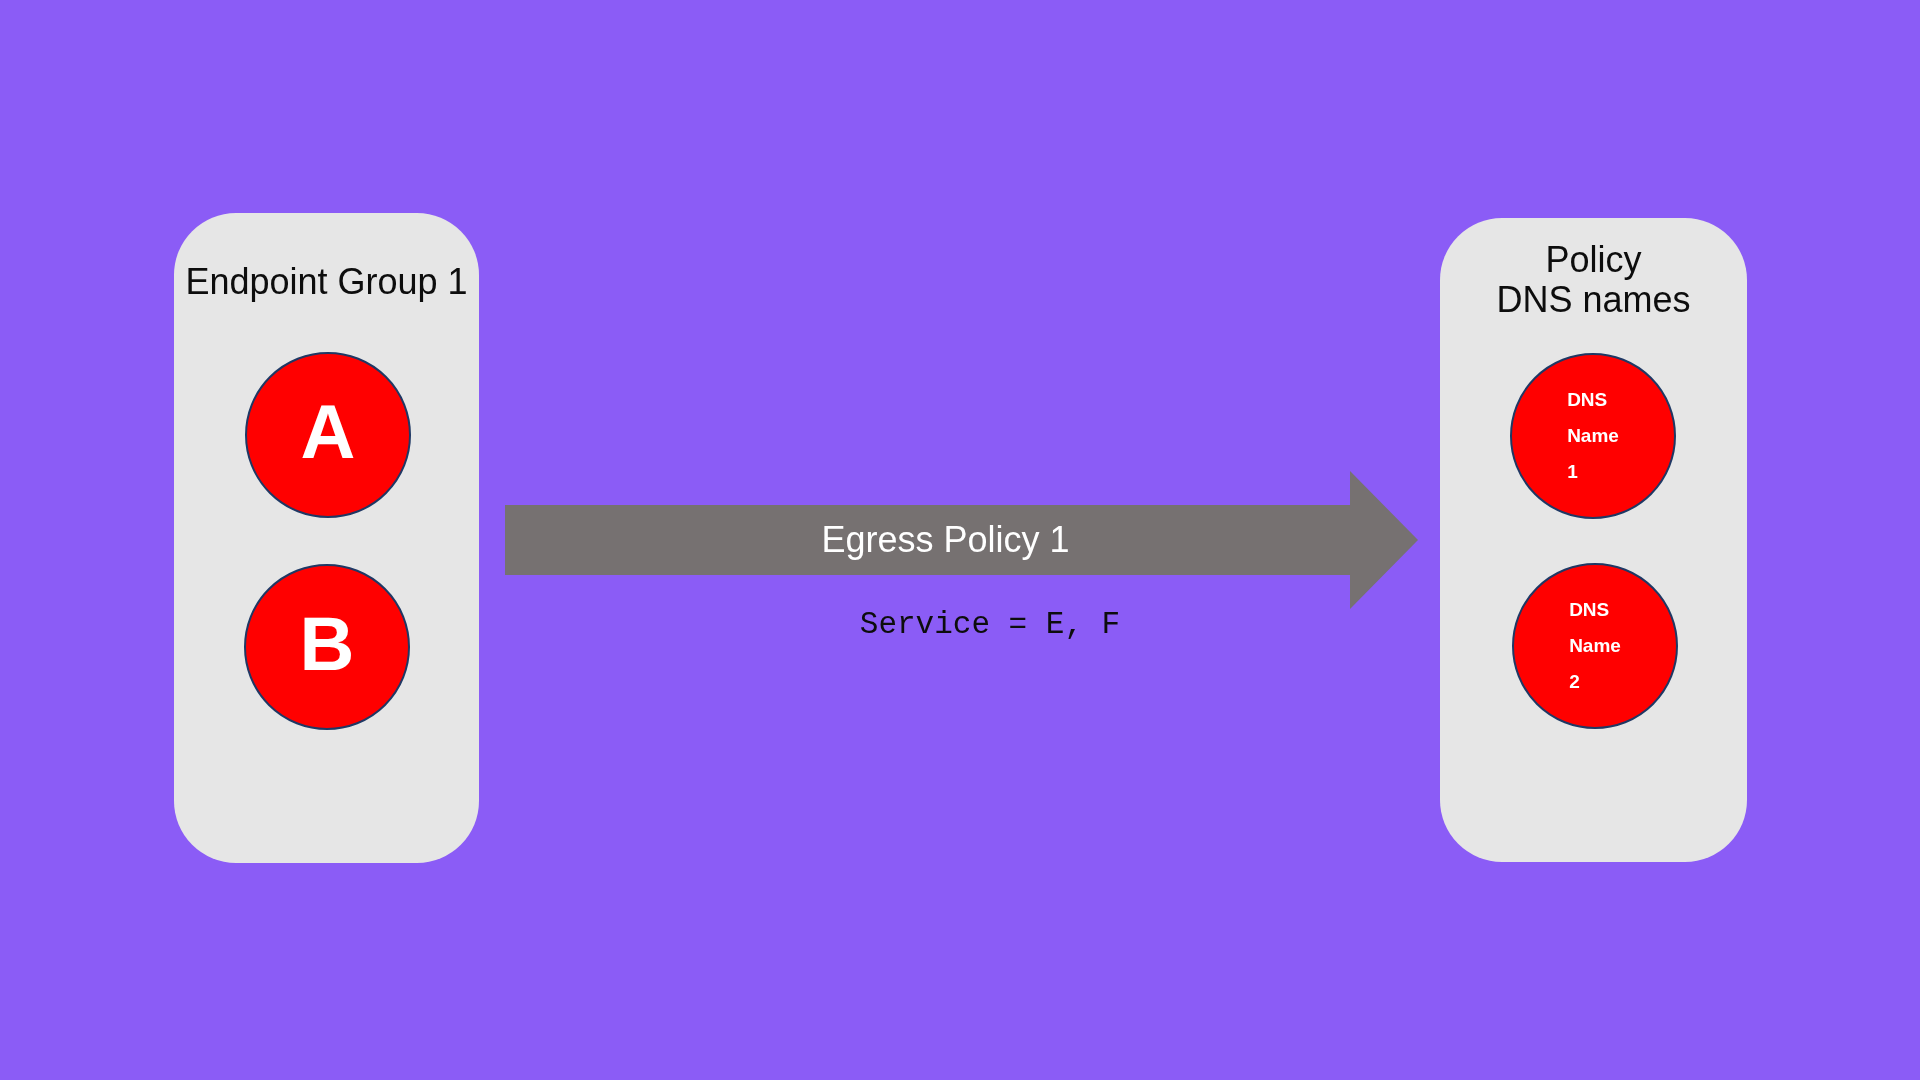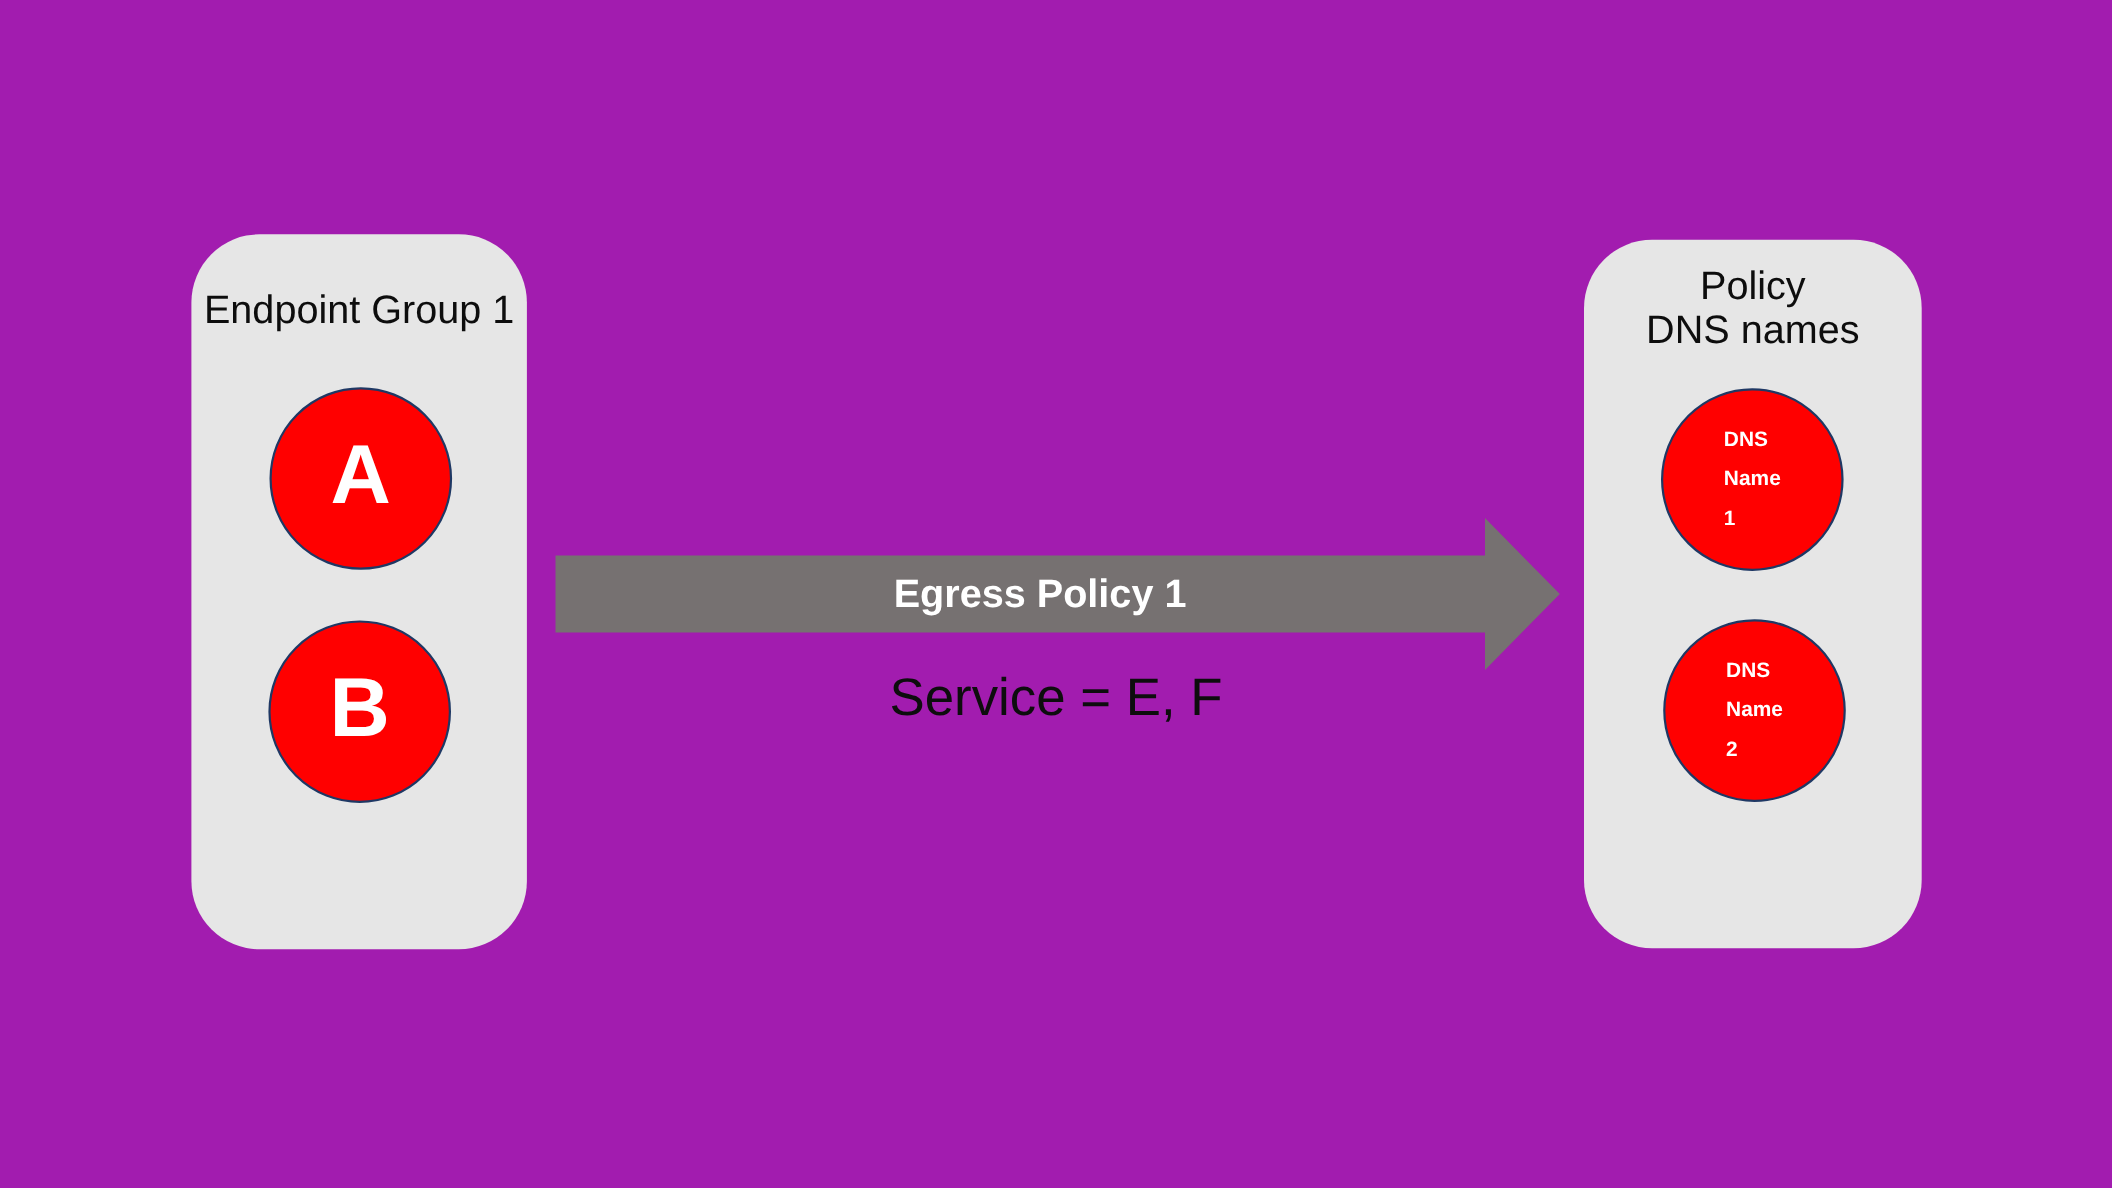"Endpoint Group 1" .canvas { background: #a21caf -> #8b5cf6 }
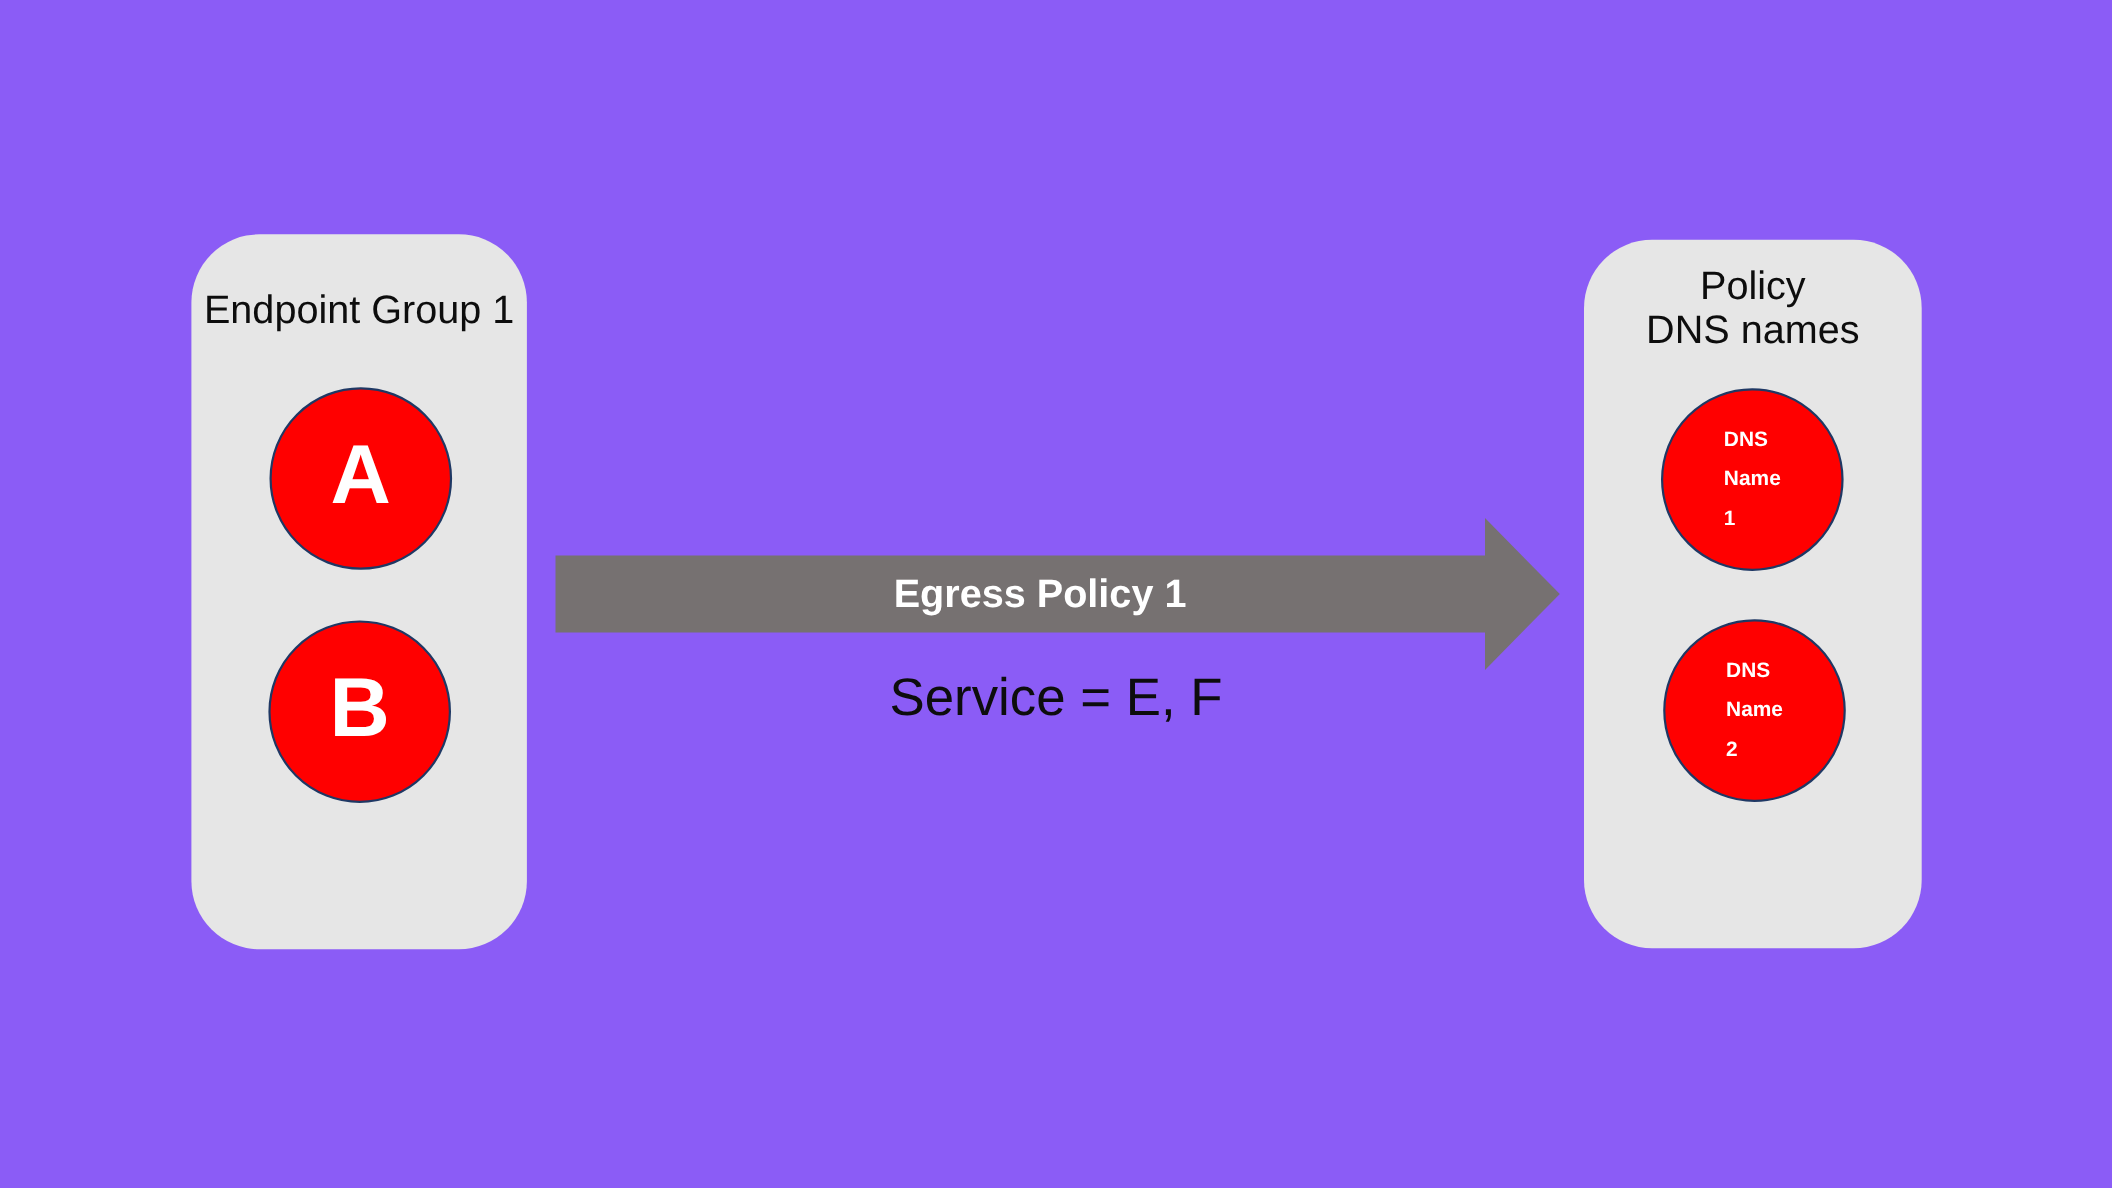"Egress Policy 1" .arrow-shaft { font-weight: bold -> none }
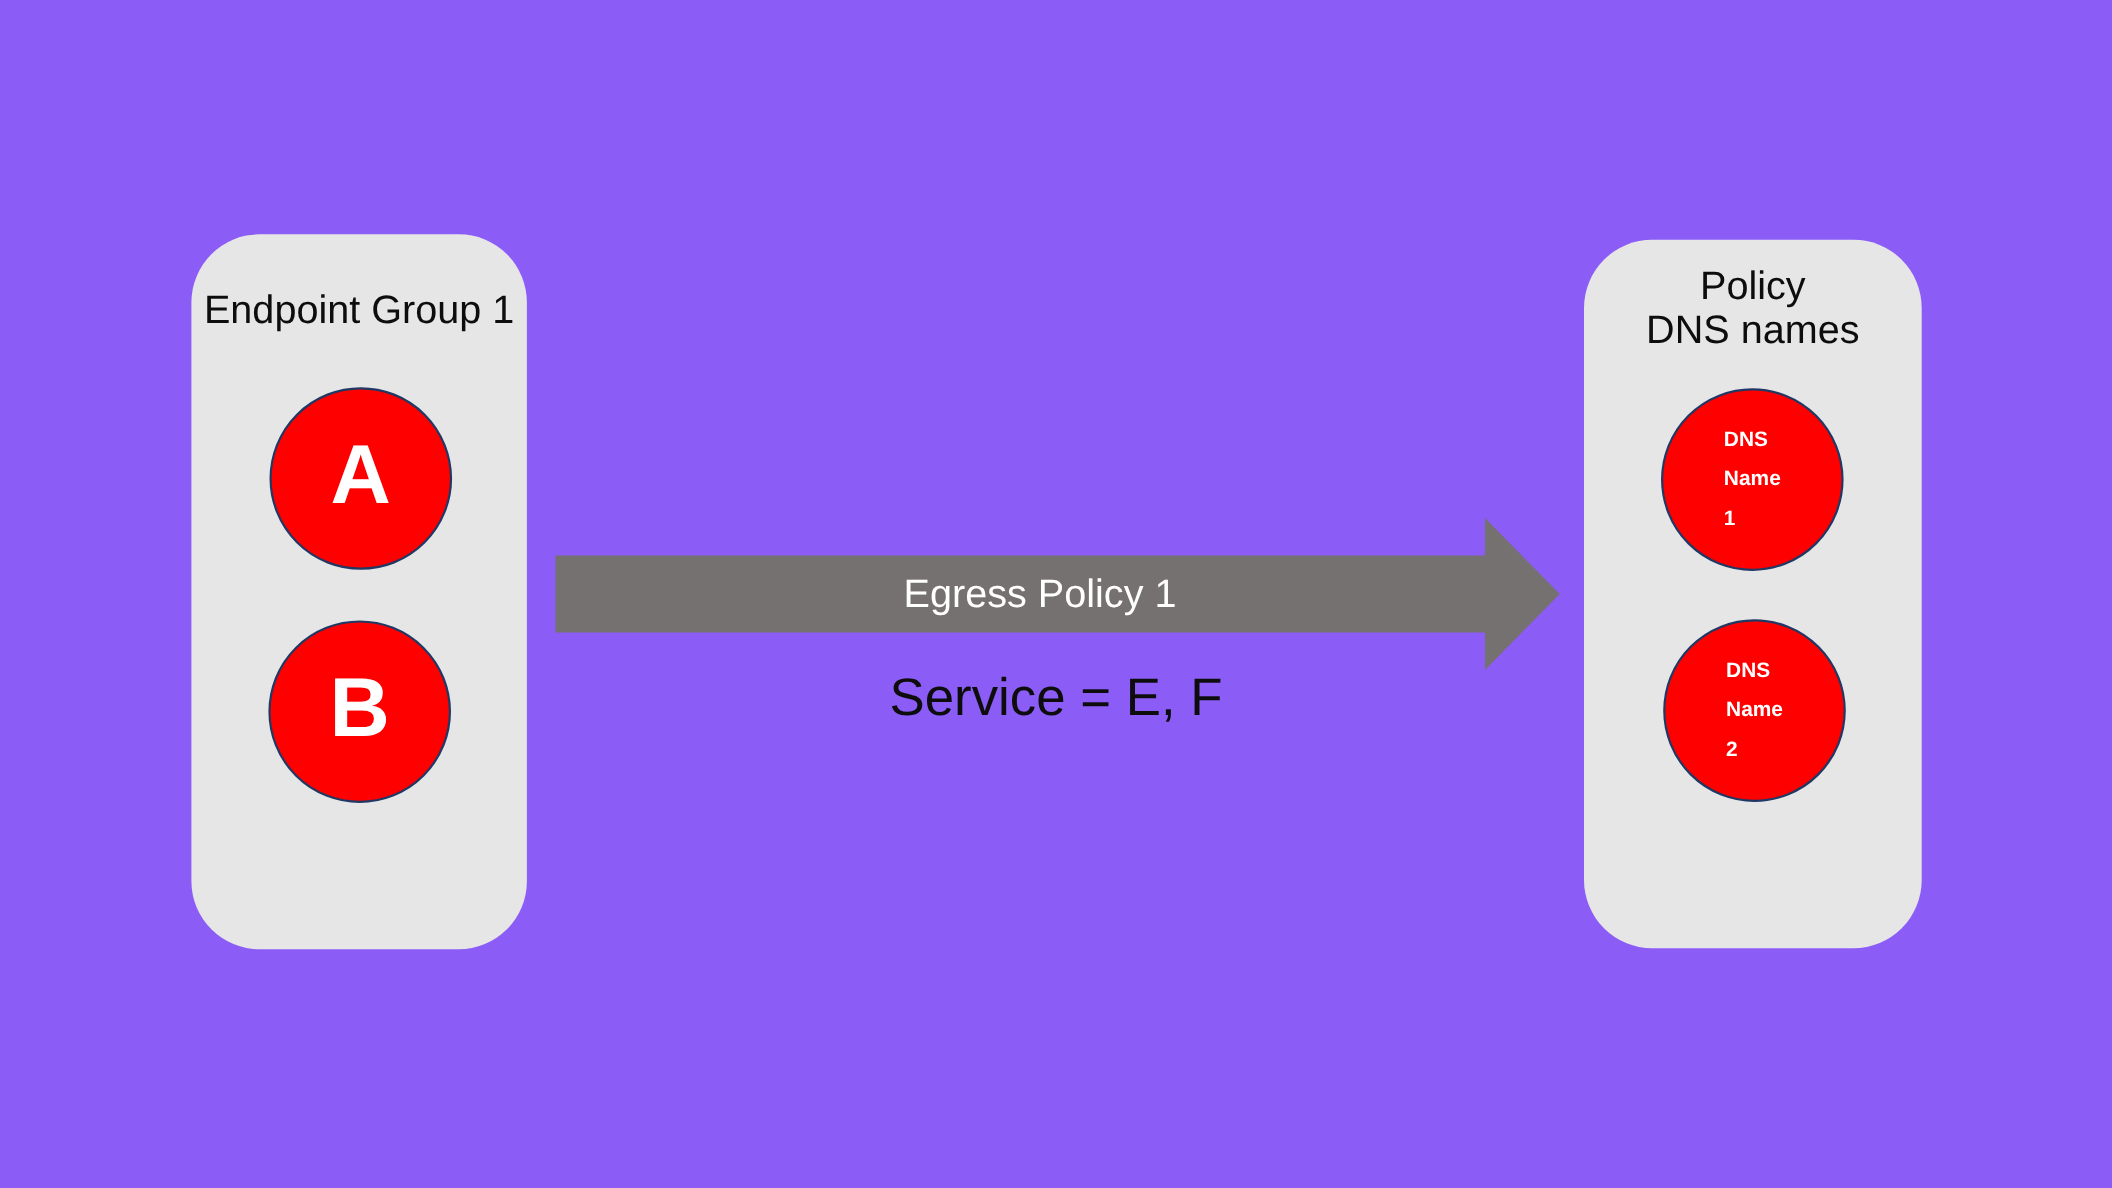"Service = E, F" .arrow-sublabel { font-family: none -> Liberation Mono, monospace; font-size: 48px -> 31px; left: 960px -> 990px }
